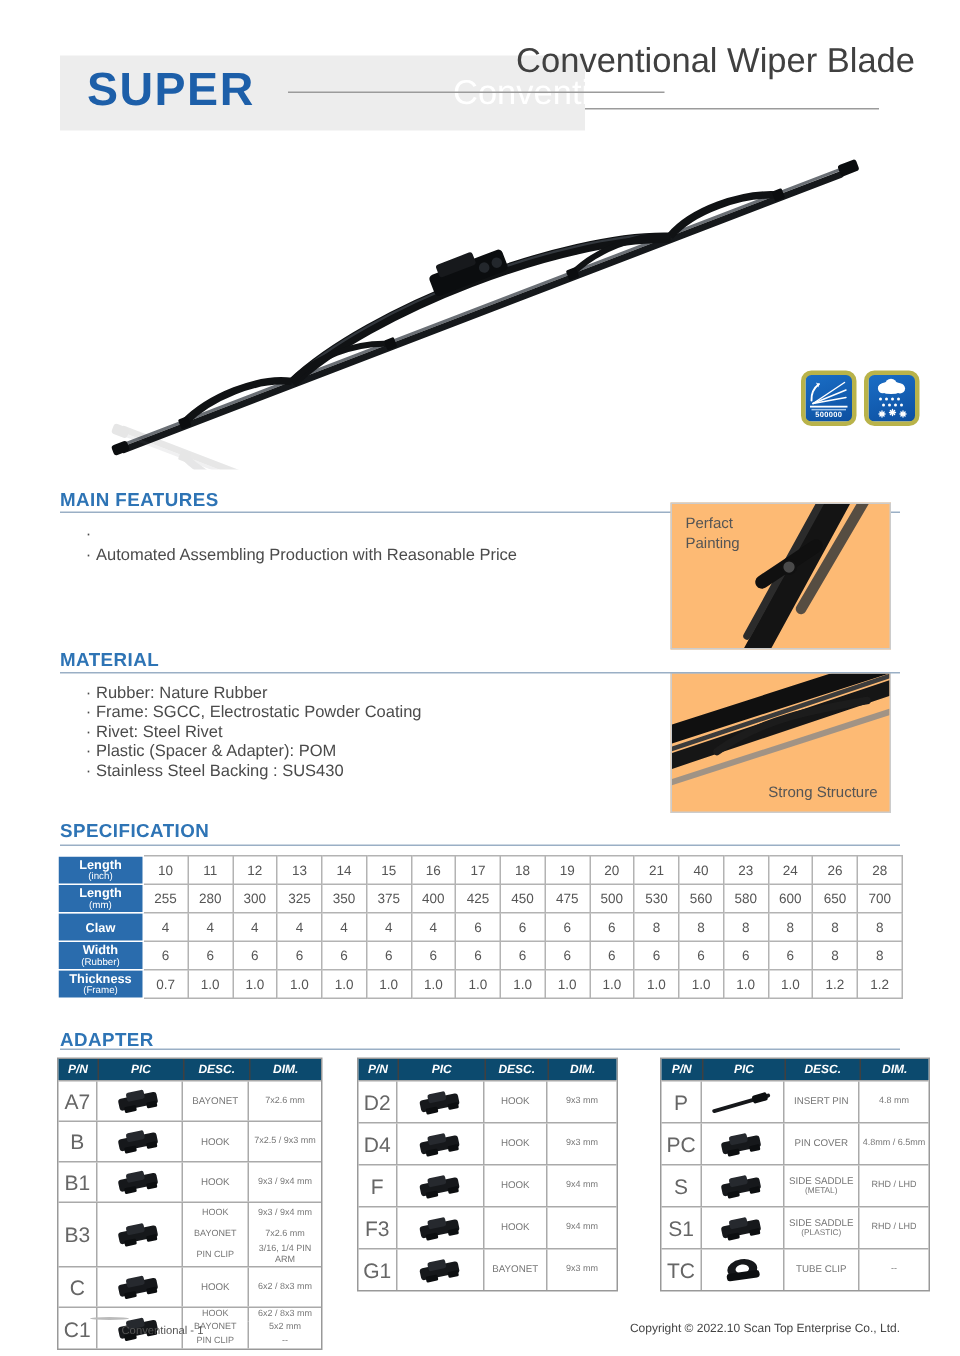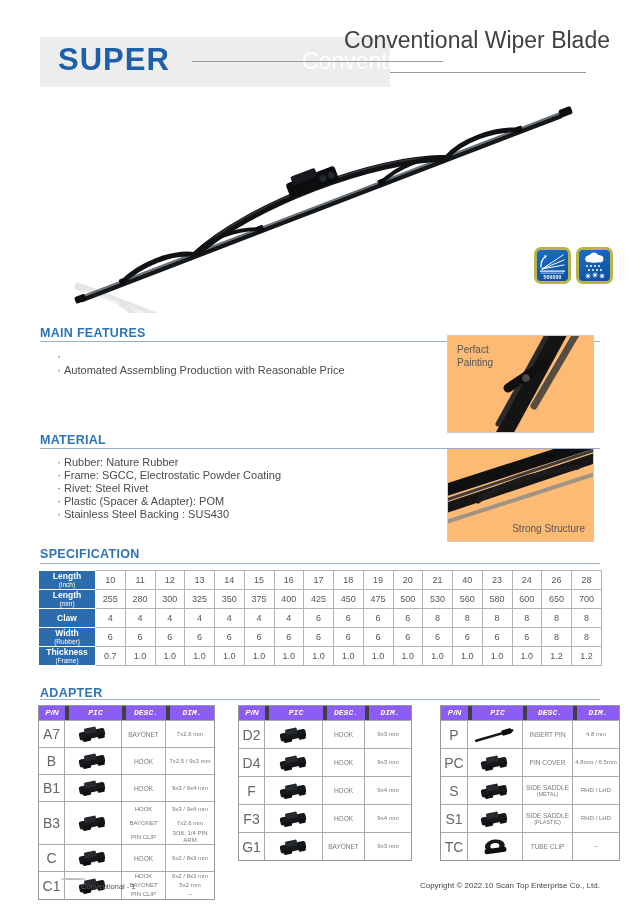"P/N" .at-head { background: #8b5cf6 -> #0c4a6e }
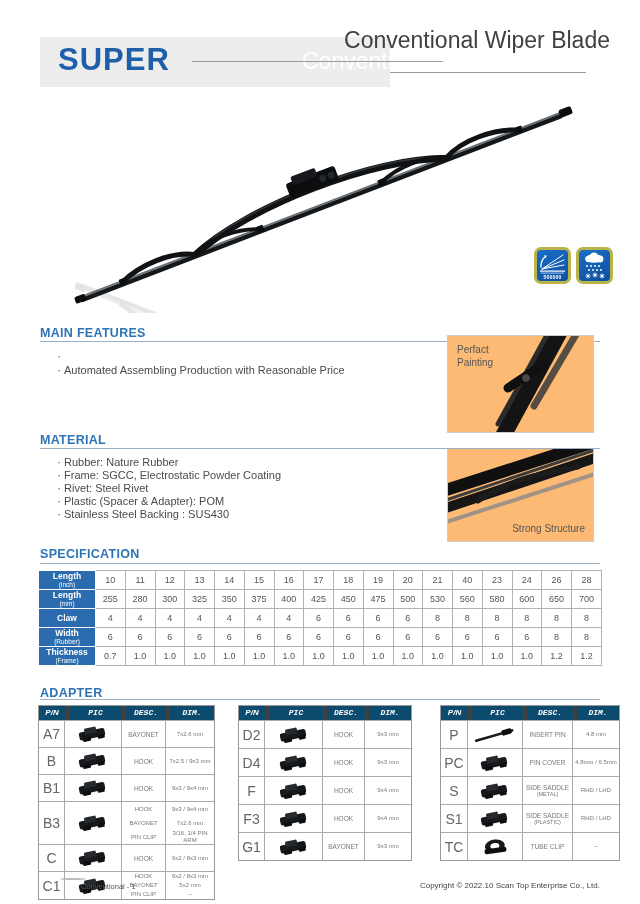"PIC" .at-head span + span { border-left: 4px solid #404040 -> 1px solid #404040; font-family: Liberation Mono, monospace -> none }
